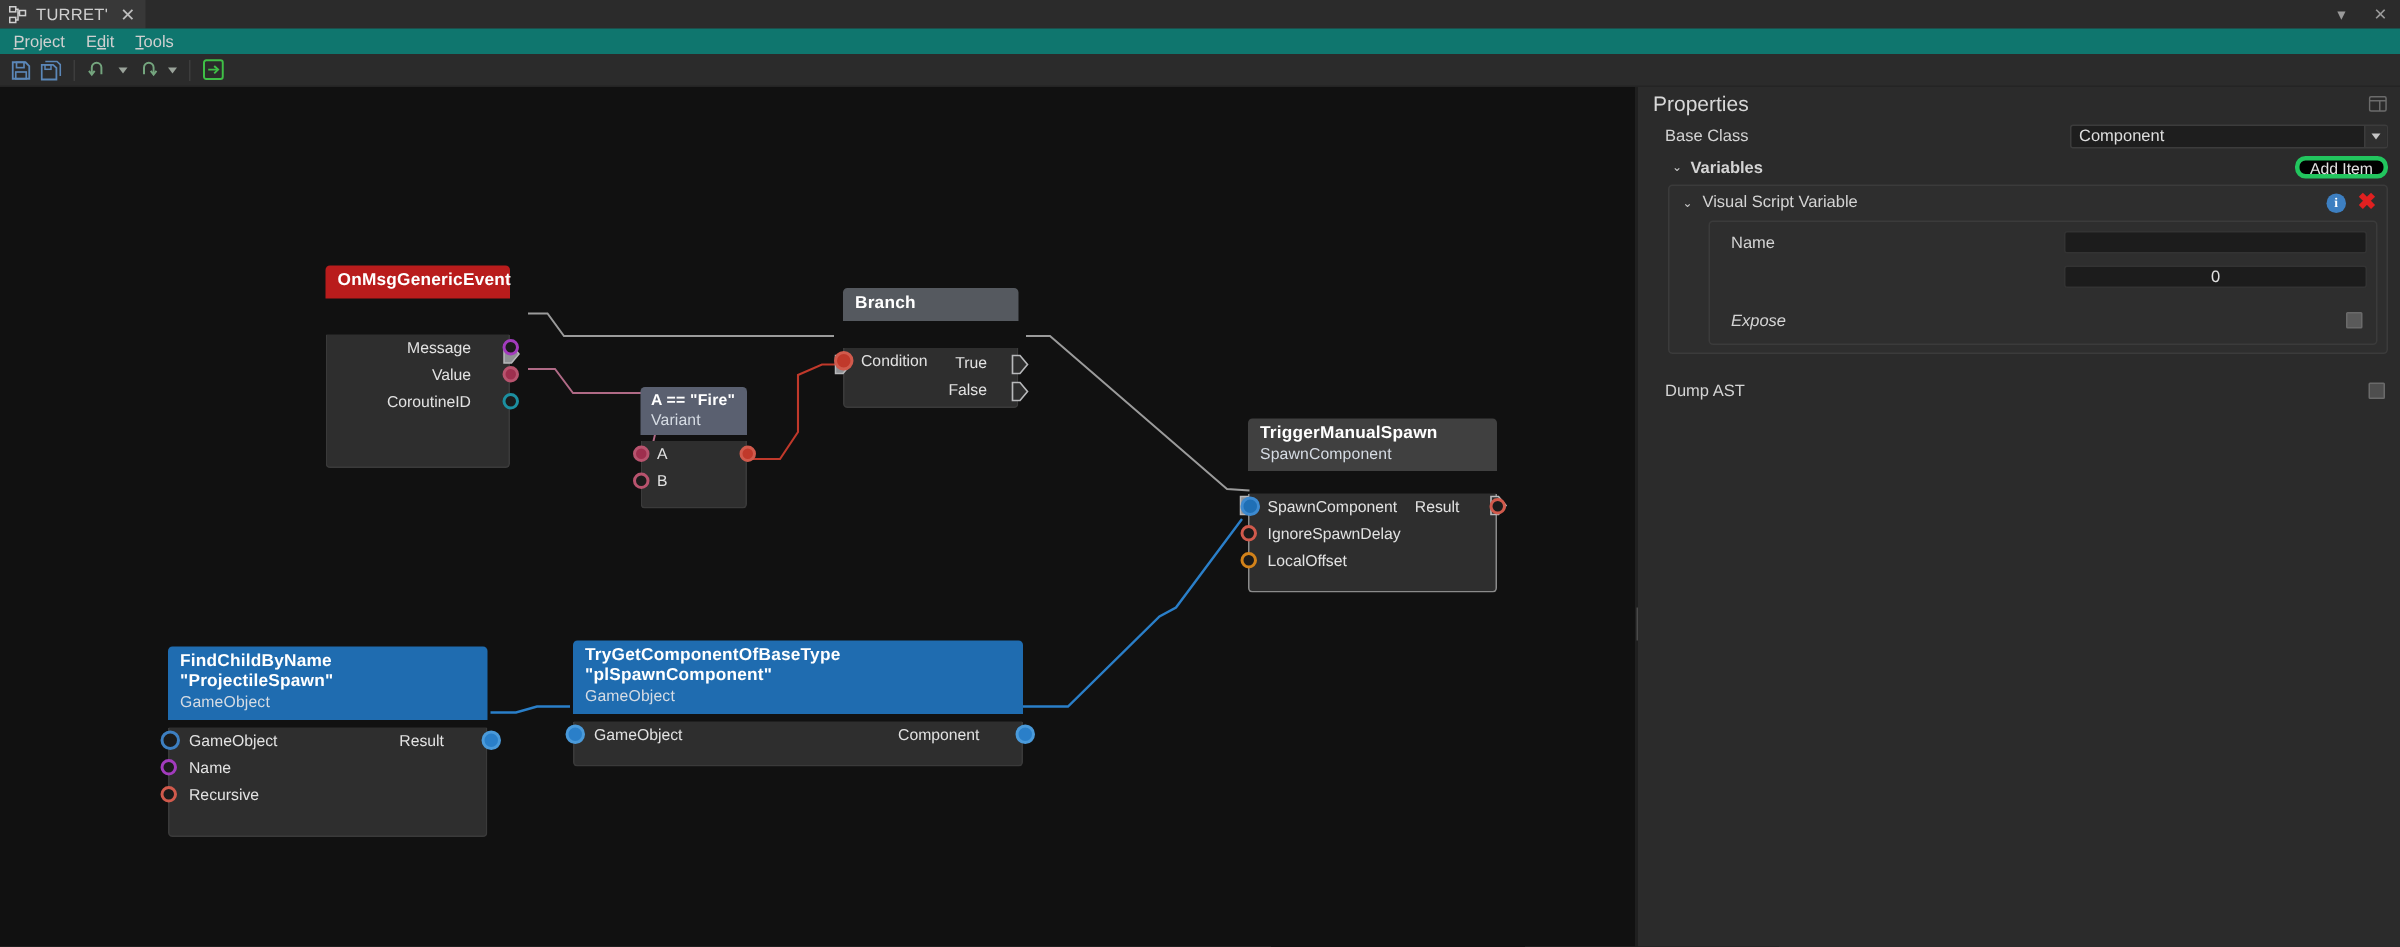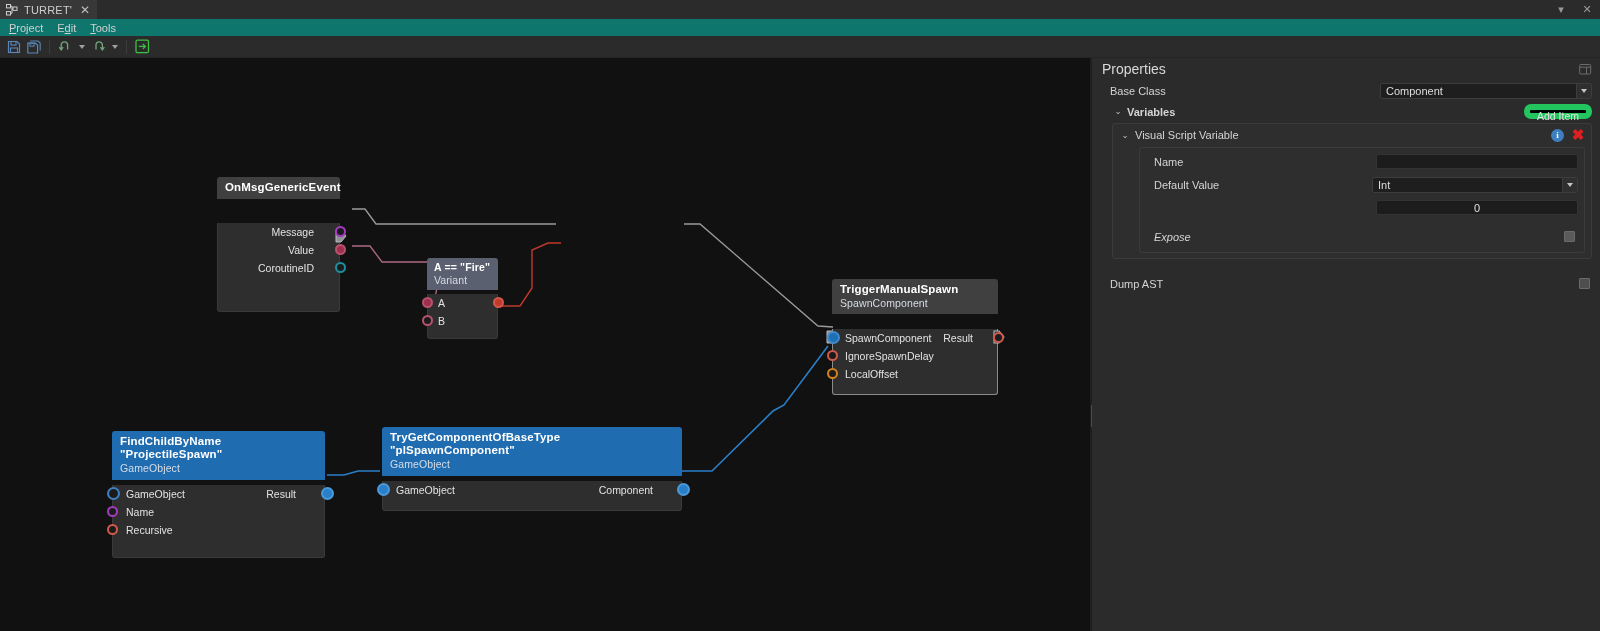"Add Item" .btn { border: 6px solid #22c55e -> 3px solid #22c55e }
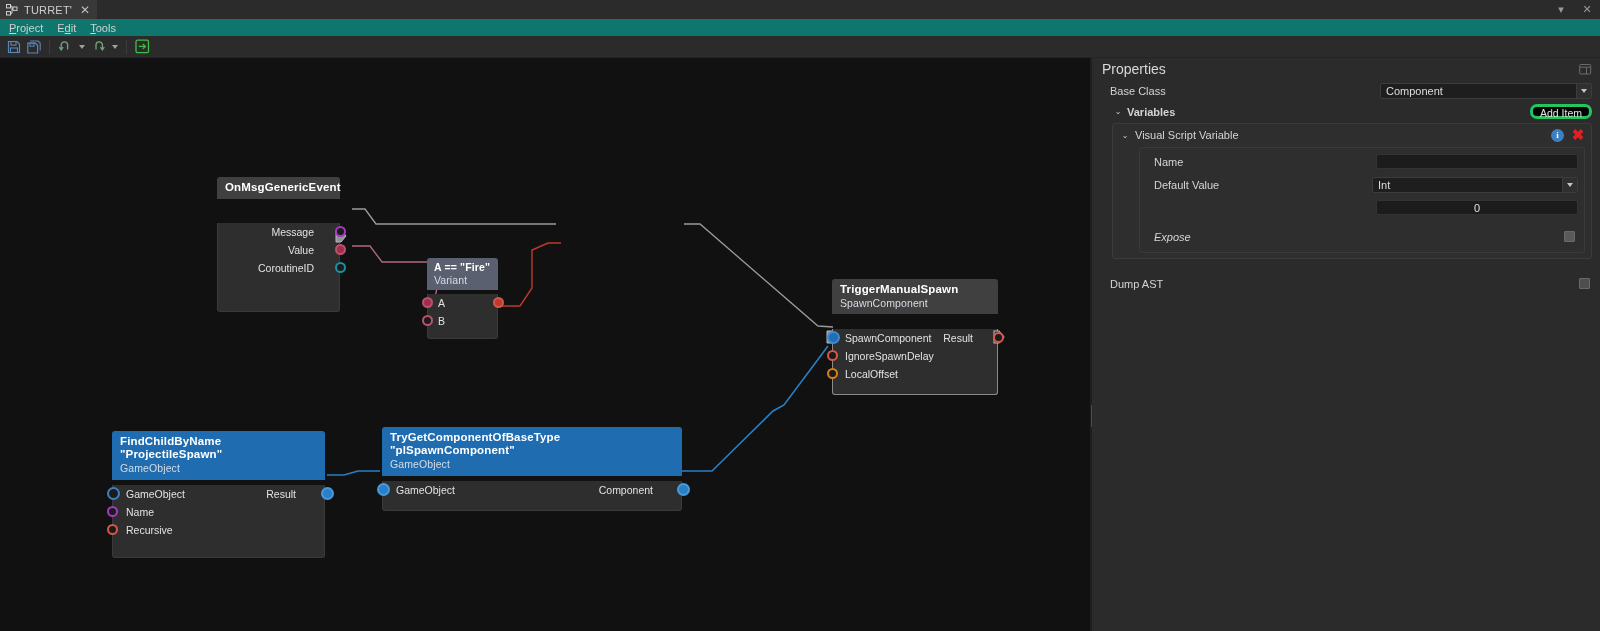"OnMsgGenericEvent" div.node-title { background: #404040 -> #b91c1c }
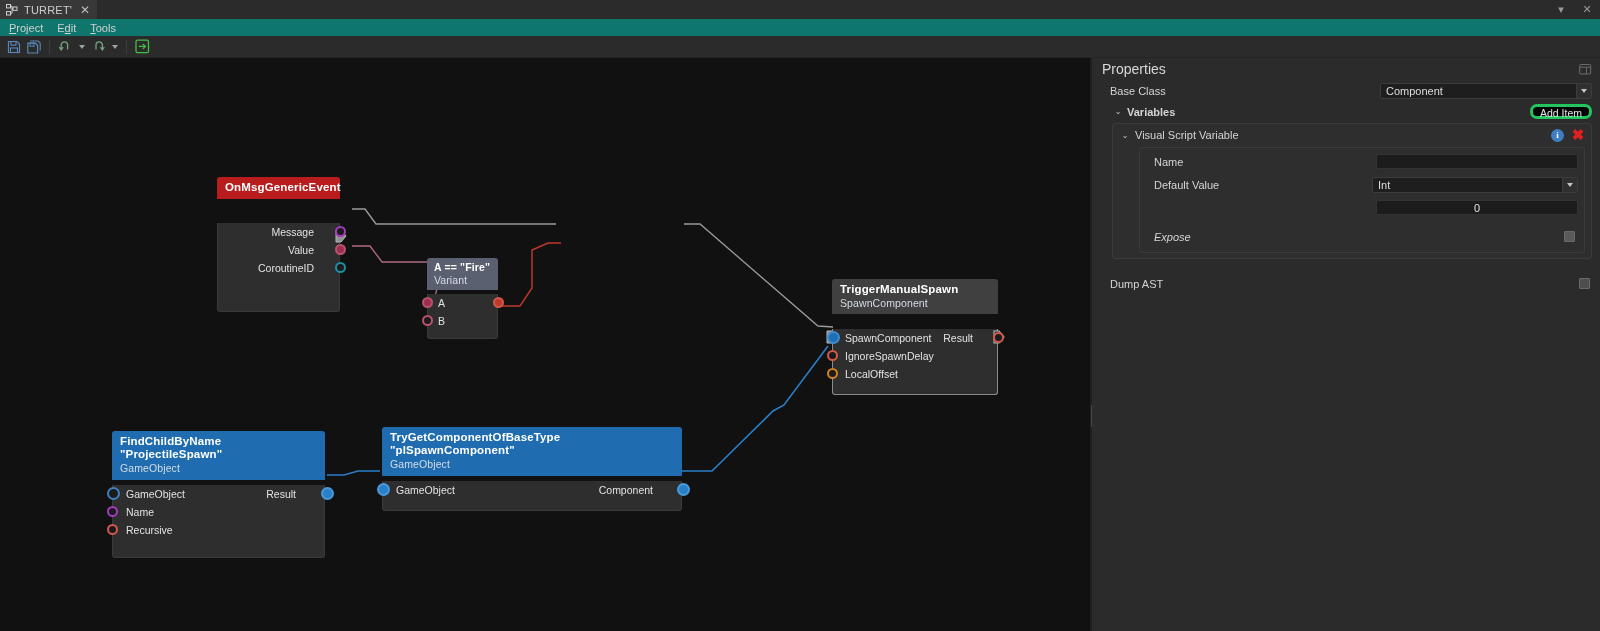"Default Value" div.prow { html: <div> <span>Default Value</span> <div> <div> <span>Int</span> <span> <i></i> </span> </div> </div> </div> -> none }
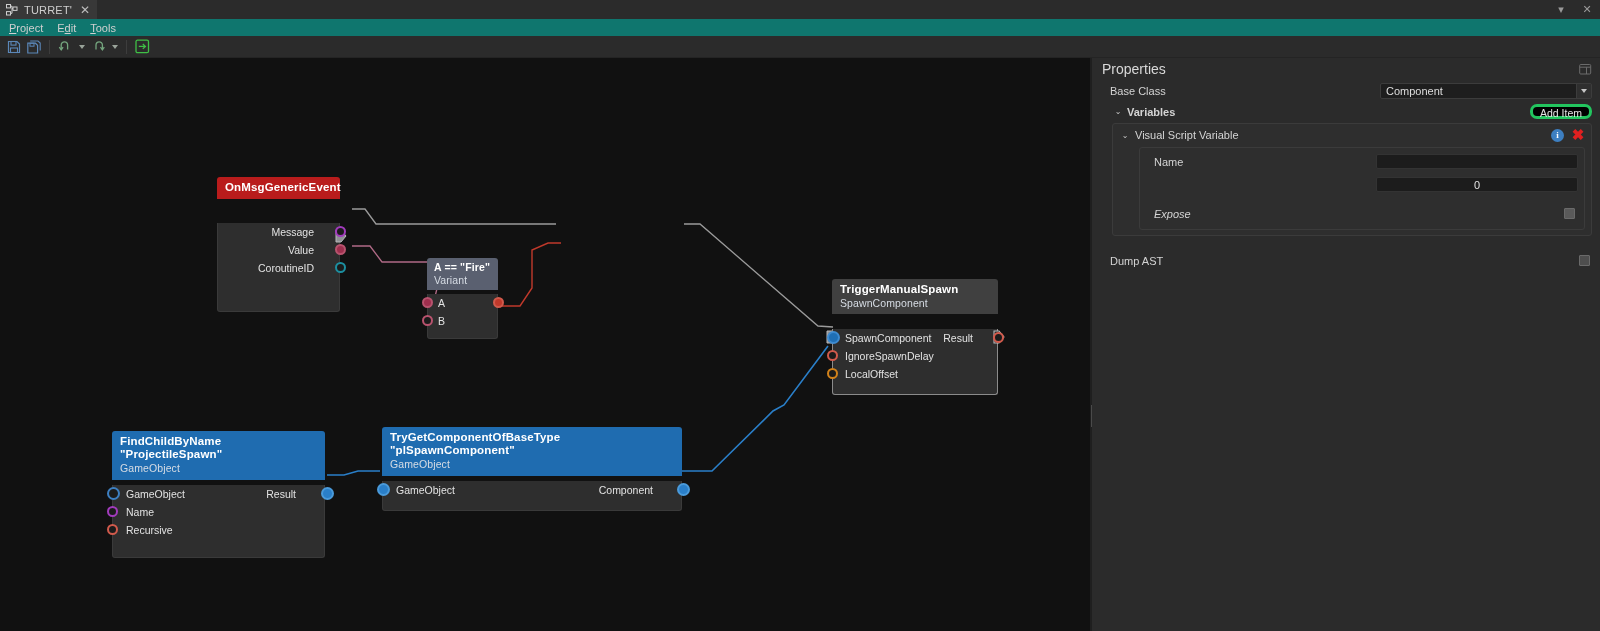"Branch" div.node { html: none -> <div> <div>Branch</div> <div> <div> <svg> <path></path> </svg> </div> <div> <svg> <path></path> </svg> </div> <span>True</span> <div> <svg> <path></path> </svg> </div> <span>False</span> <div> <span></span> <span>Condition</span> </div> </div> </div> }
